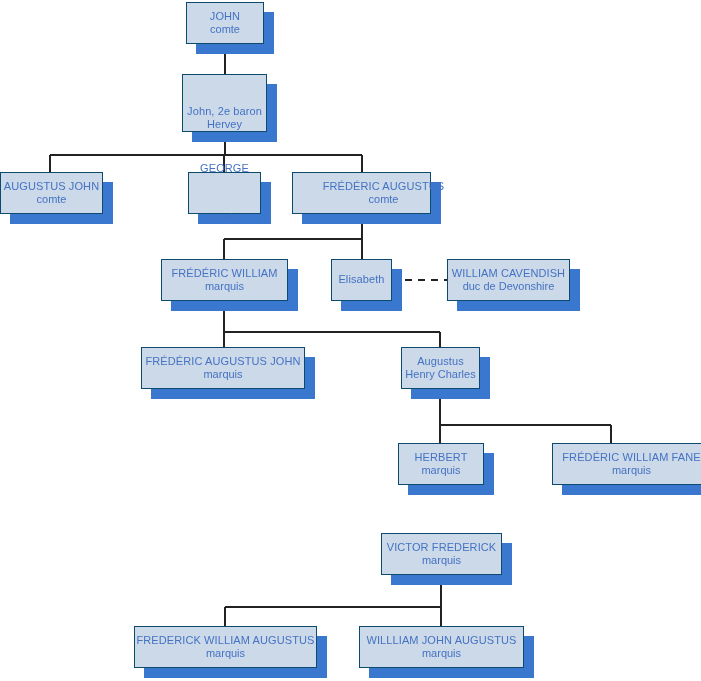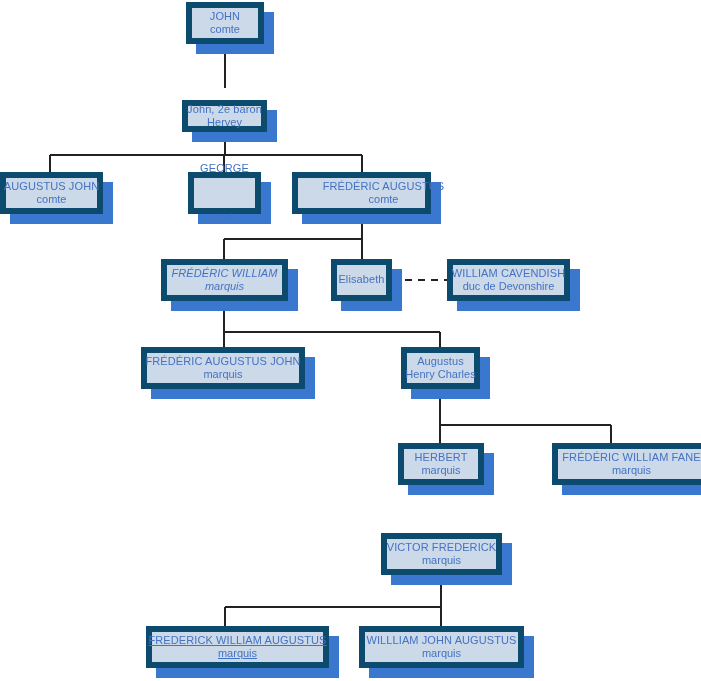"JOHN" .node { border: 6px solid #0c4a6e -> 1px solid #0c4a6e }
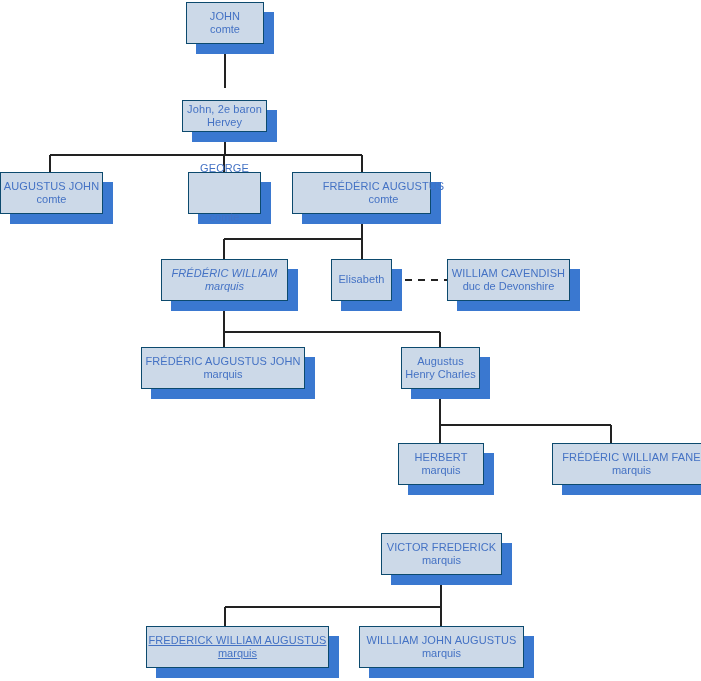"John, 2e baron" div.node { height: 32px -> 58px; justify-content: none -> flex-end; top: 100px -> 74px }
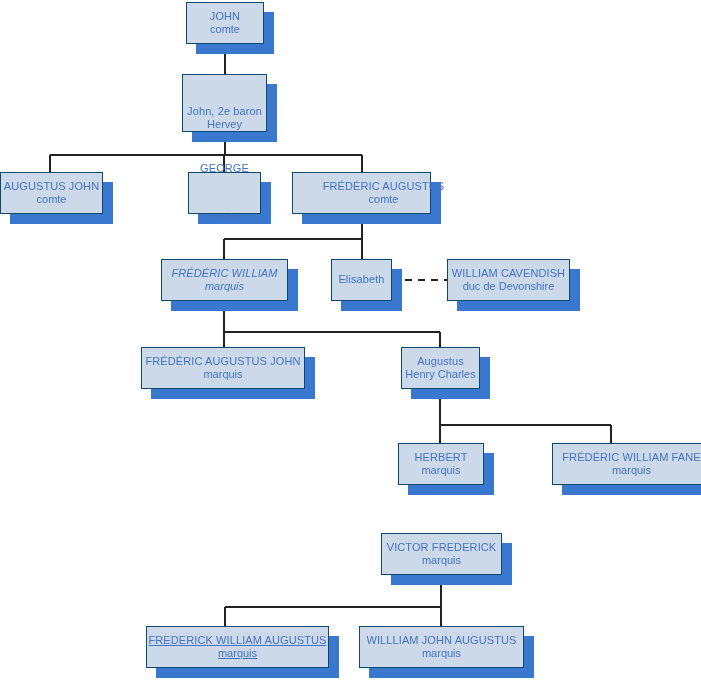"FRÉDÉRIC WILLIAM" div.node { font-style: italic -> none }
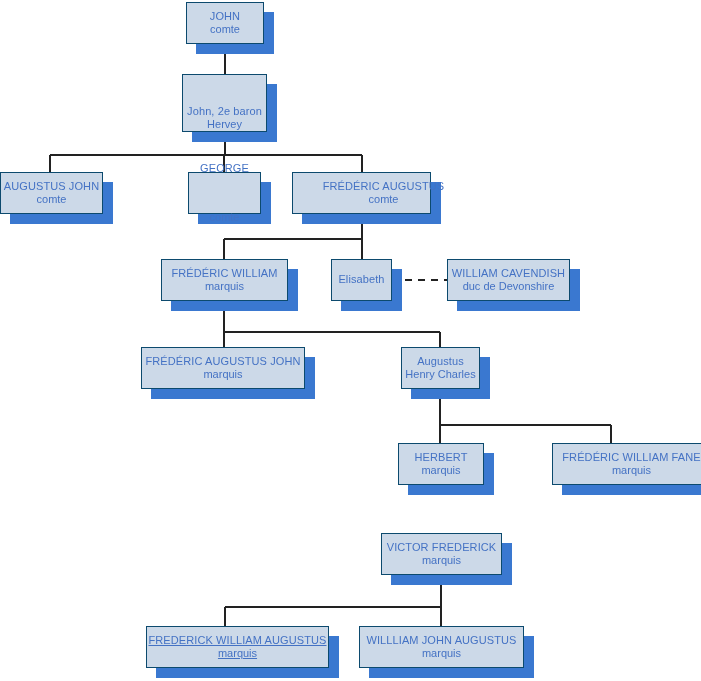"FREDERICK WILLIAM AUGUSTUS" div.node { left: 146px -> 134px; text-decoration: underline -> none }
